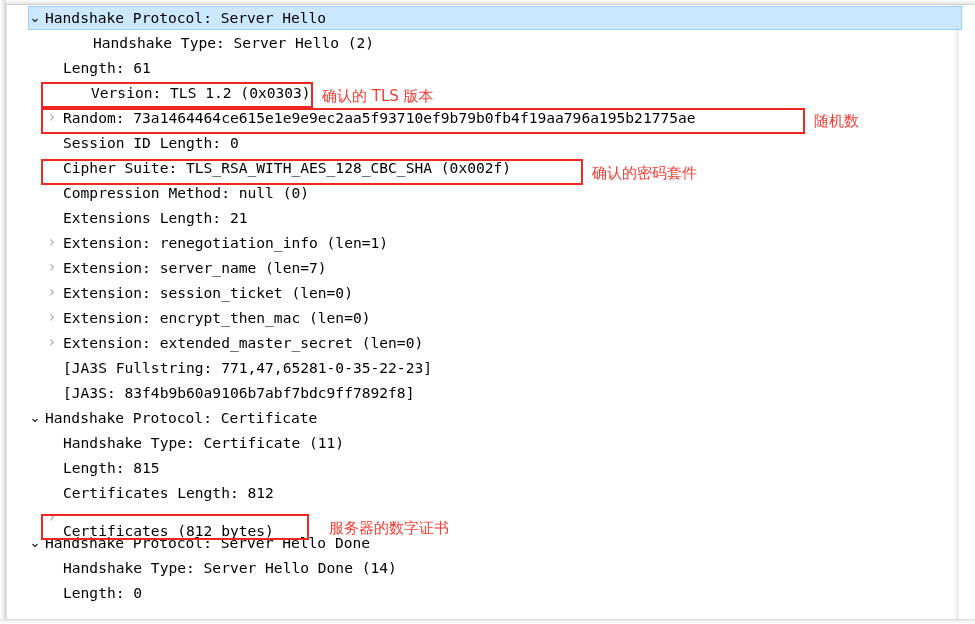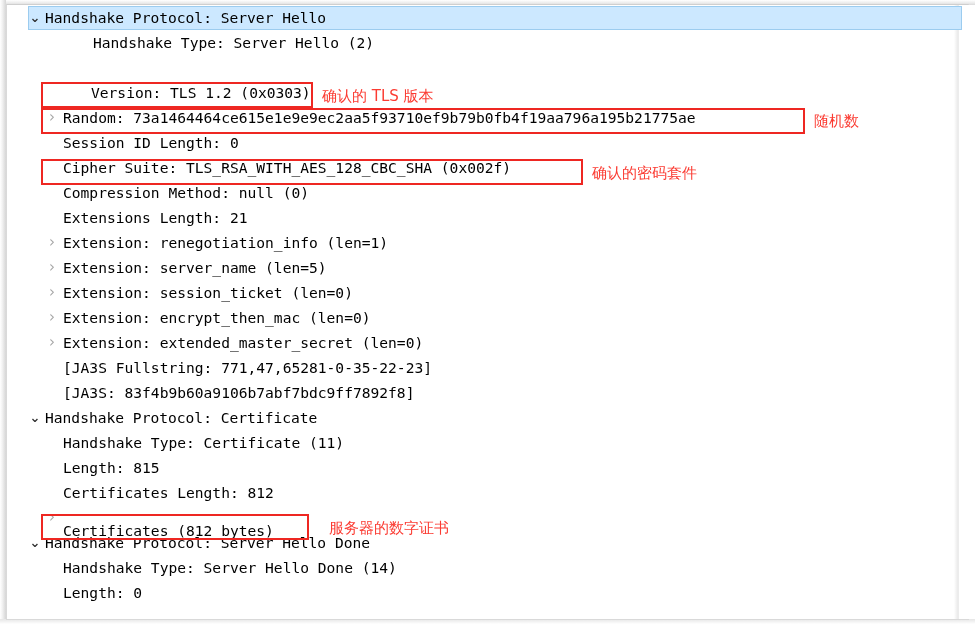"Length: 61" div.row { html: none -> <div><span>Length: 61</span></div> }
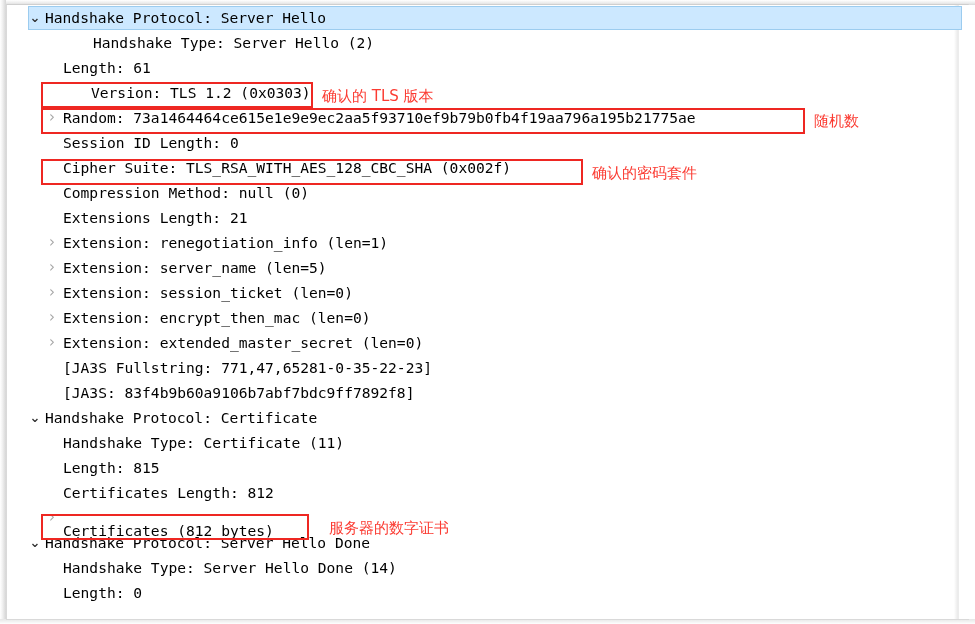"Extension: server_name (len=5)" span.label { text: 5 -> 7 }
